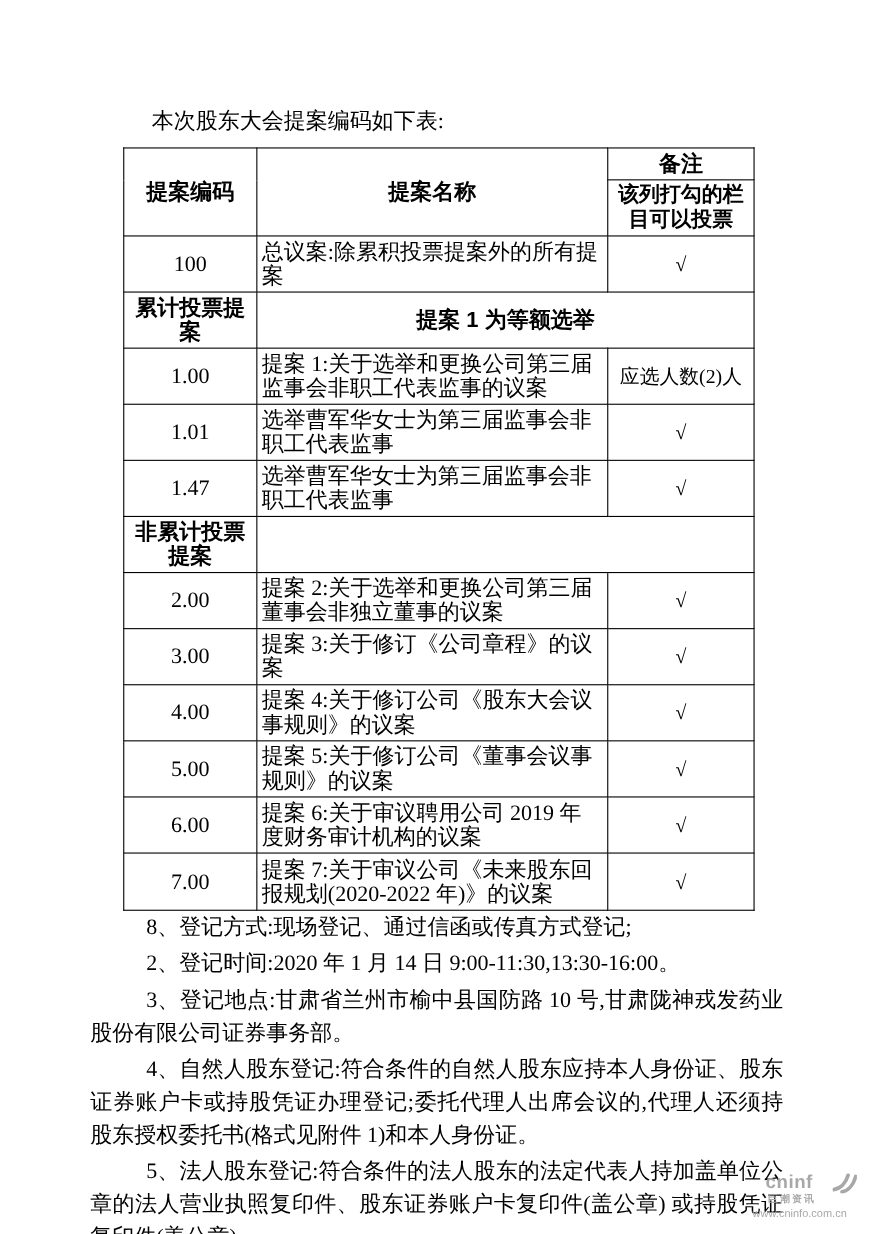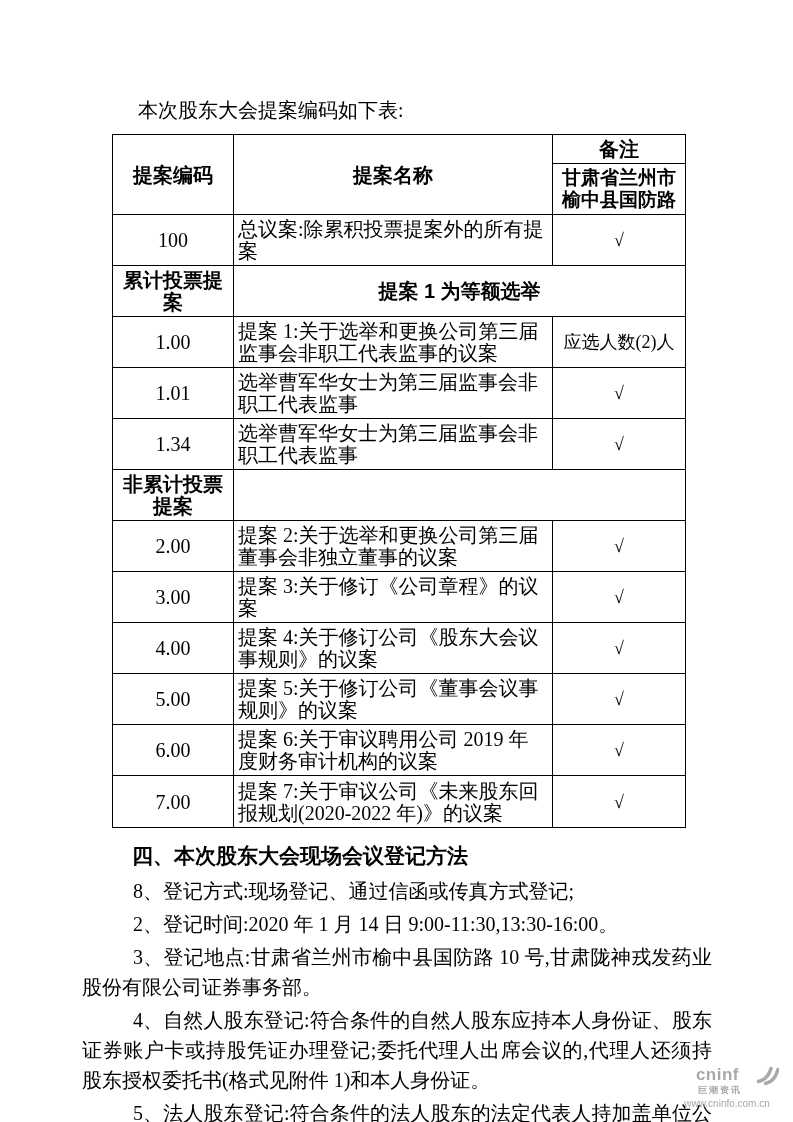"甘肃省兰州市榆中县国防路" td.c { text: 甘肃省兰州市榆中县国防路 -> 该列打勾的栏目可以投票 }
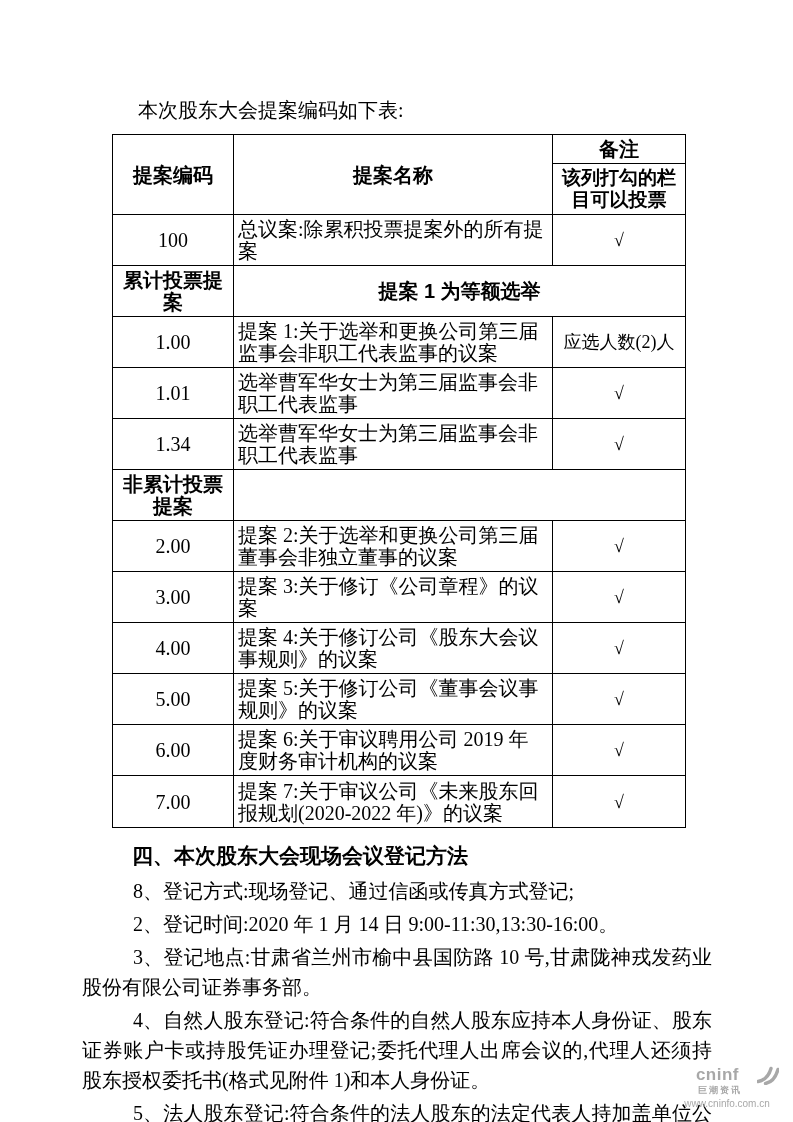"1.34" td.c { text: 1.34 -> 1.47 }
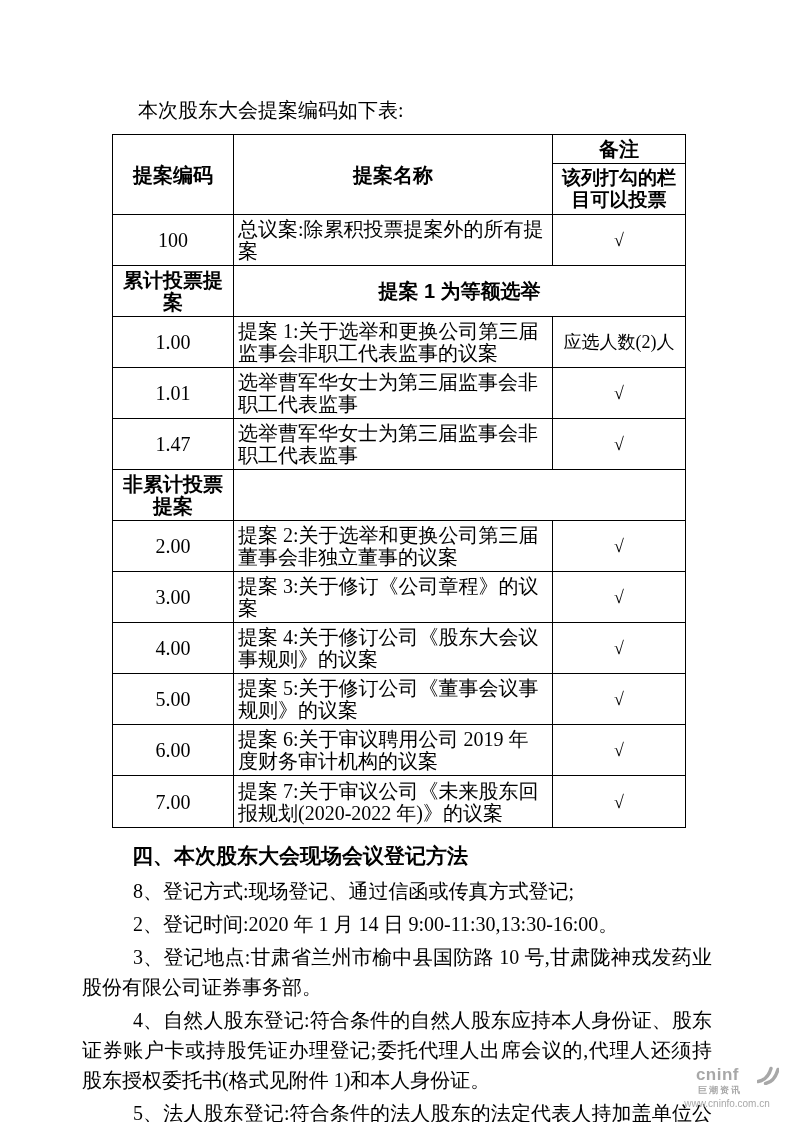"四、本次股东大会现场会议登记方法" p.heading { html: <p>四、本次股东大会现场会议登记方法</p> -> none }
